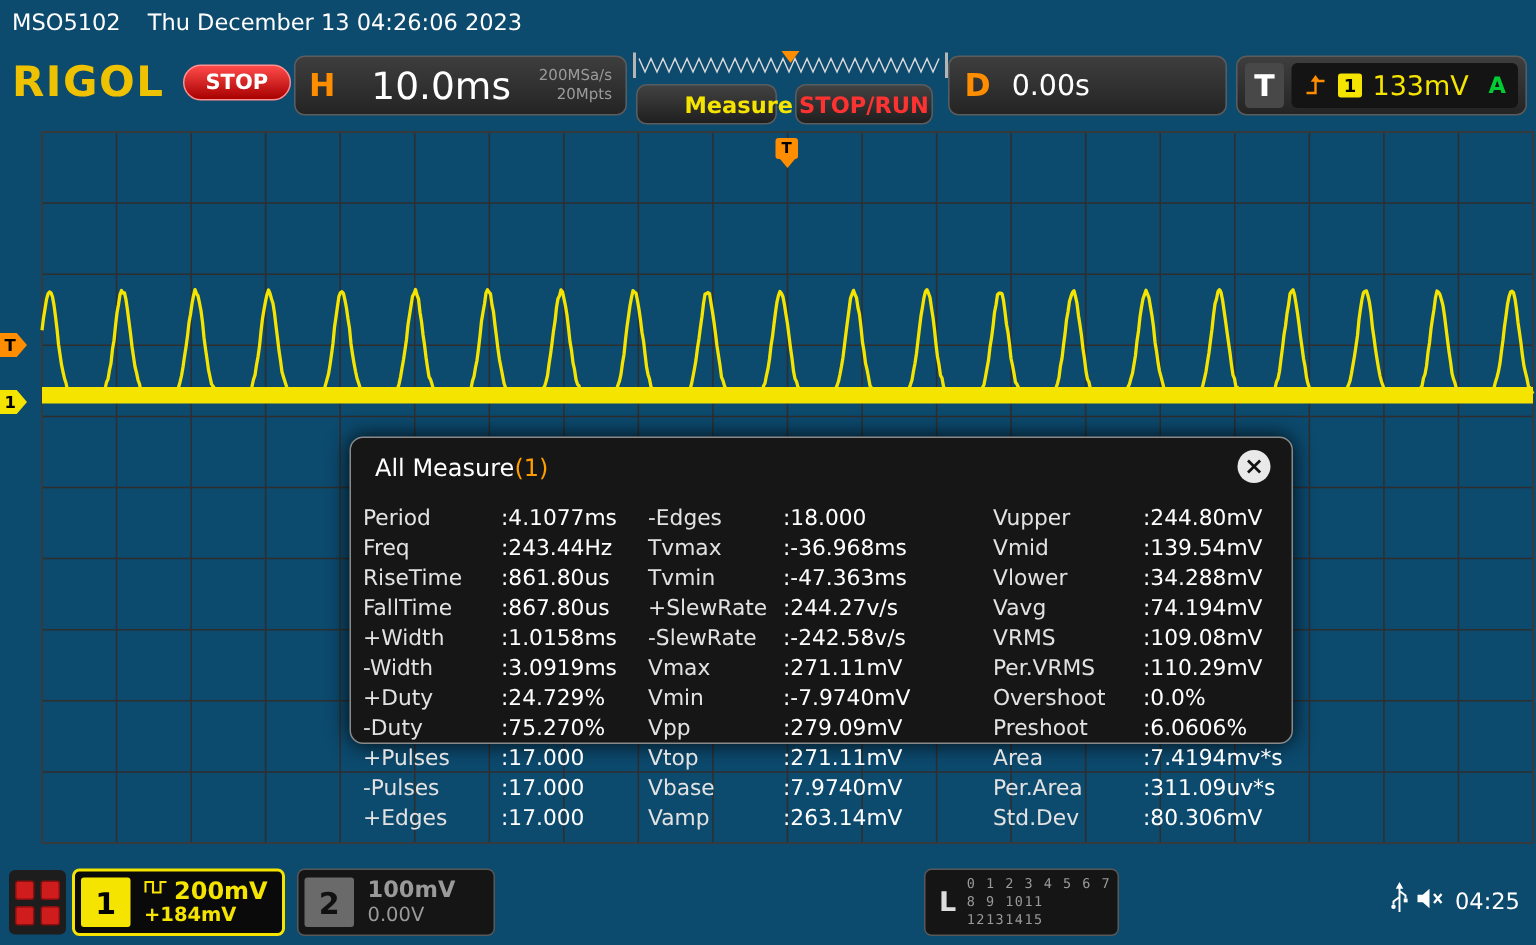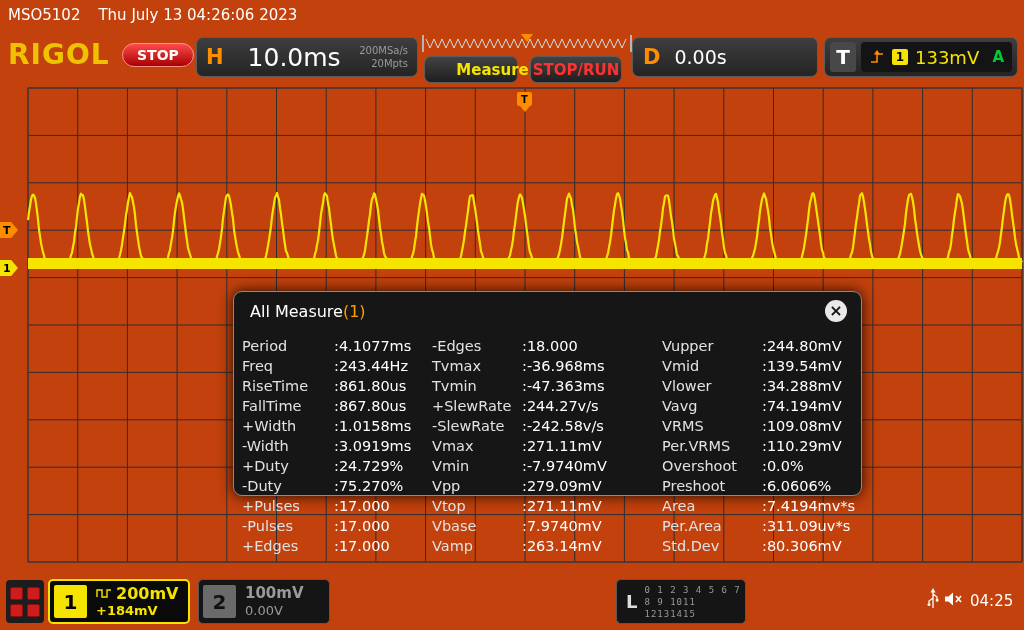"MSO5102" .screen { background: #c2410c -> #0c4a6e }
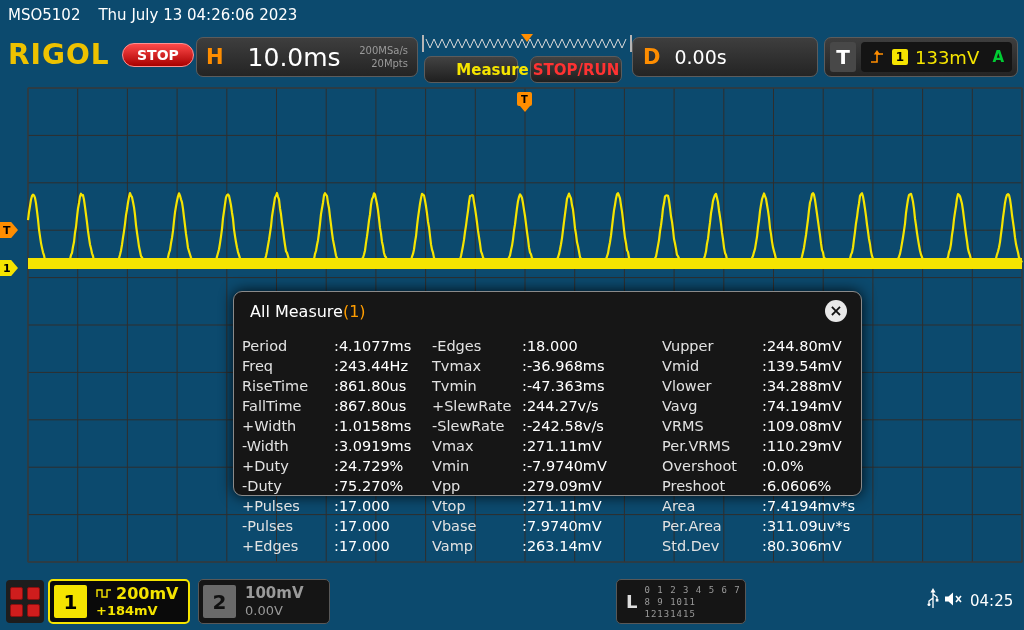"Thu July 13 04:26:06 2023" span { text: July -> December }
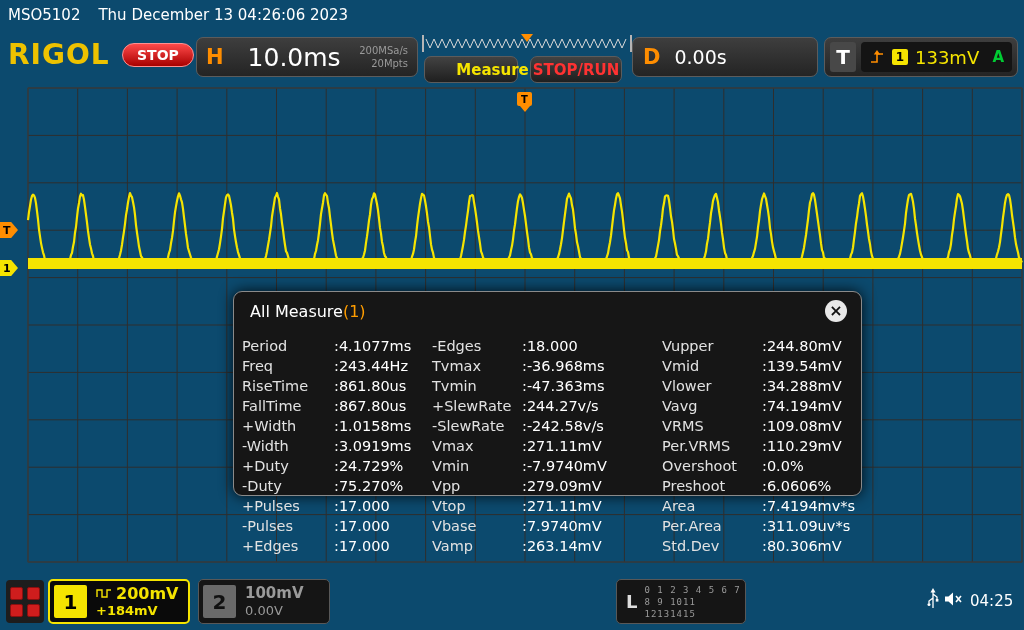"200mV" .ch1 .scale { align-items: center -> flex-start }
